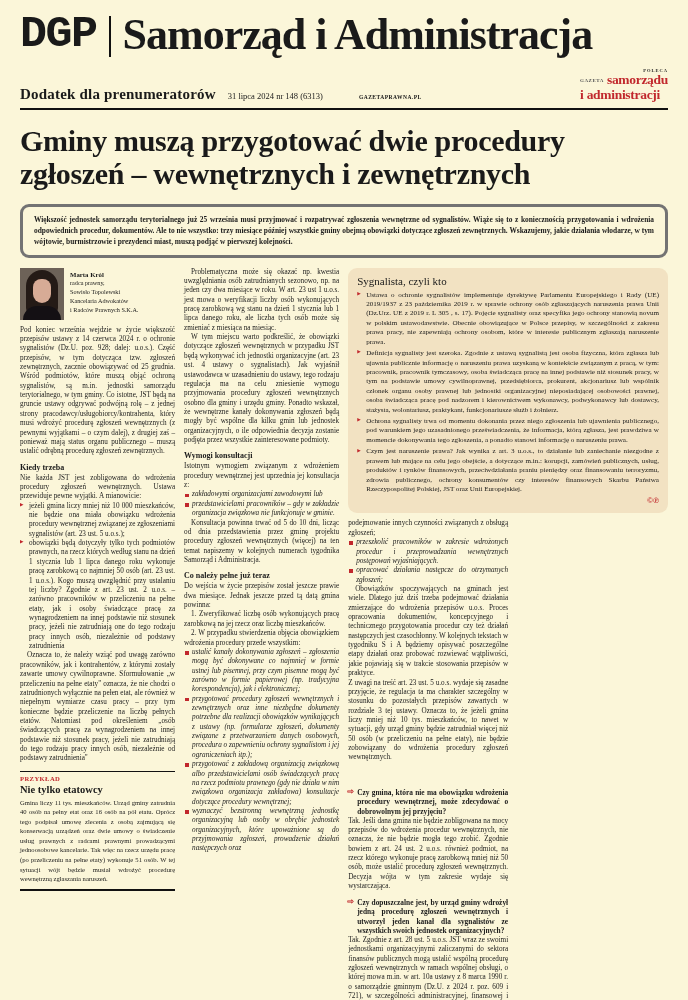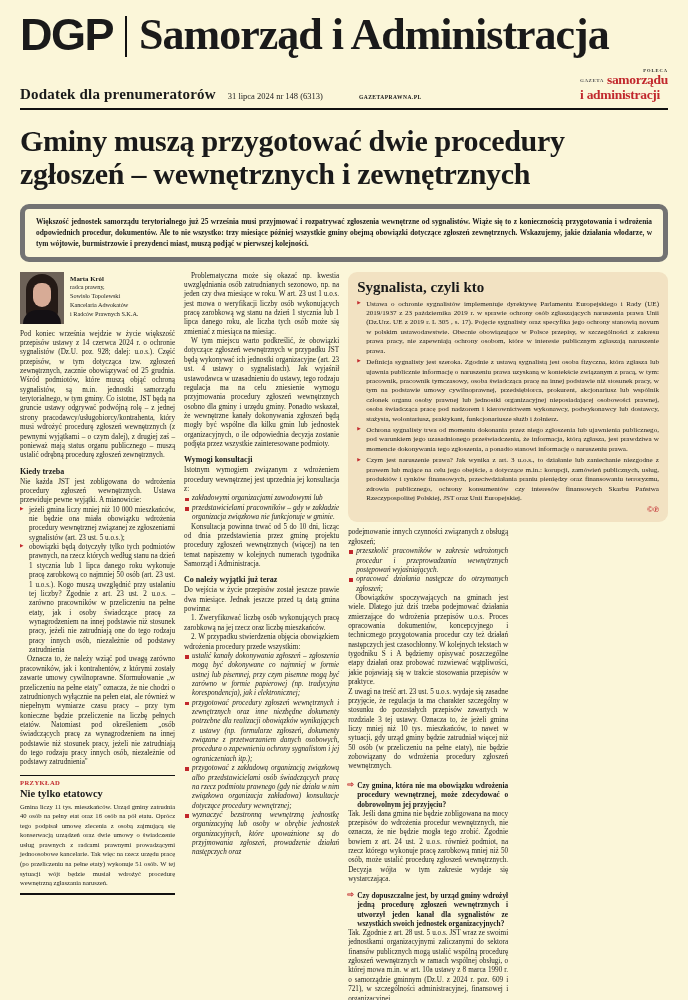"DGP" .dgp { font-family: Liberation Sans, sans-serif -> Liberation Mono, monospace }
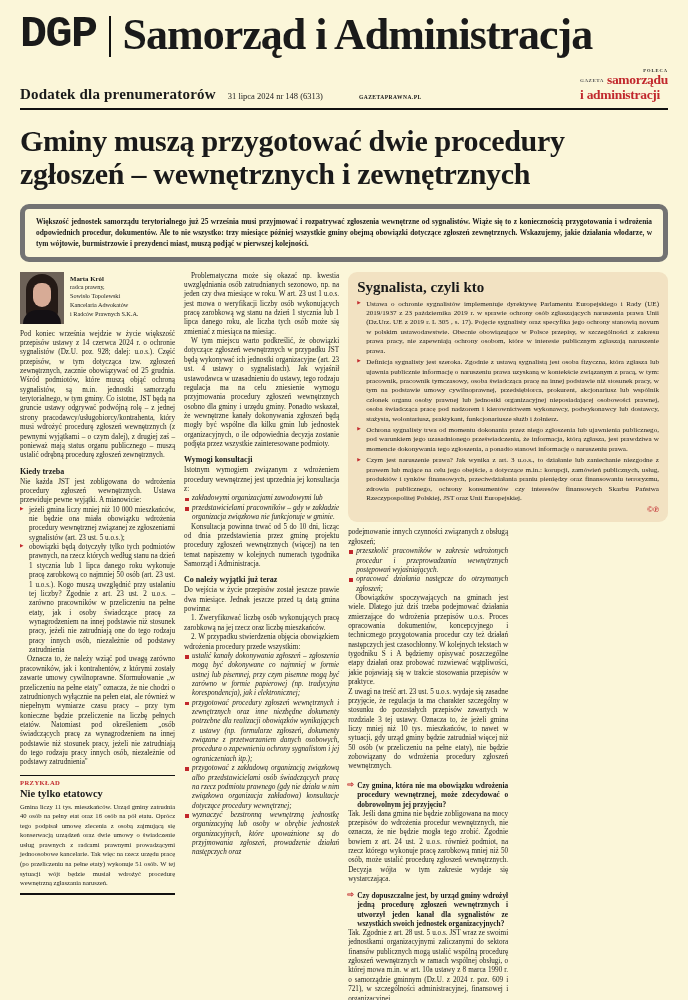"Większość jednostek samorządu" .lead { border: 5px solid #737373 -> 3px solid #737373 }
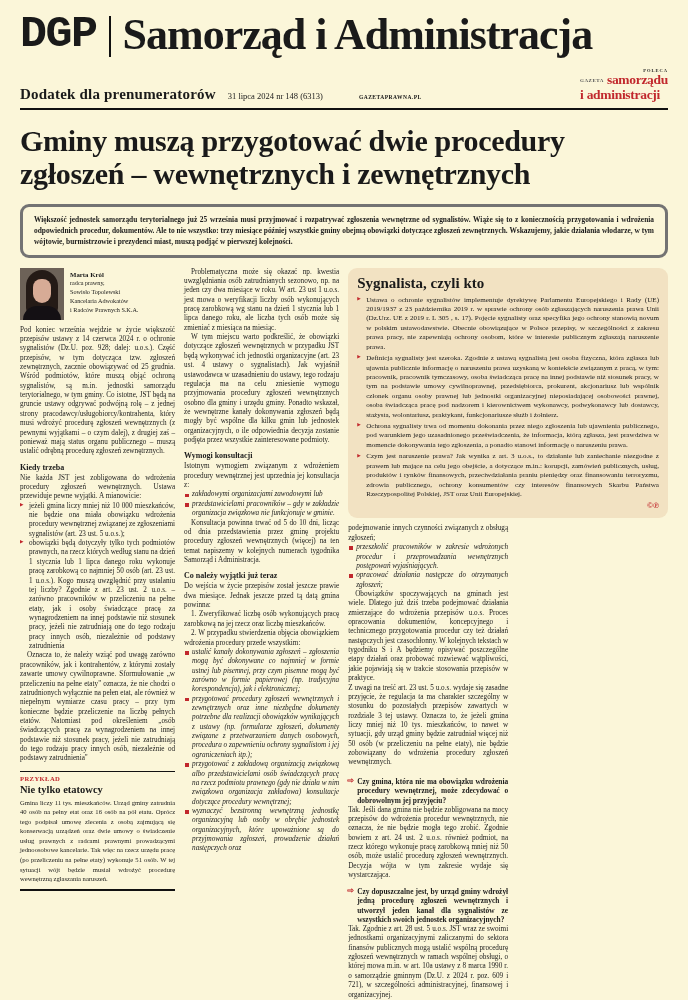"Sygnalista, czyli kto" .sygbox h3 { font-size: 15px -> 11px; font-weight: 700 -> 400 }
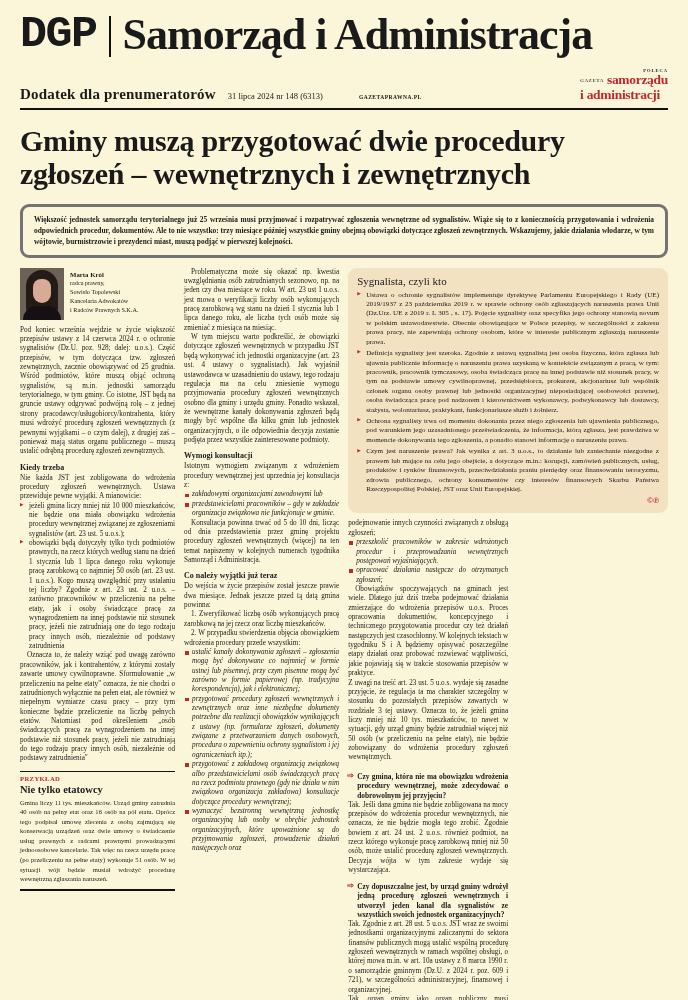"Co należy wyjątki już teraz" div.subhead { text: wyjątki -> pełne }
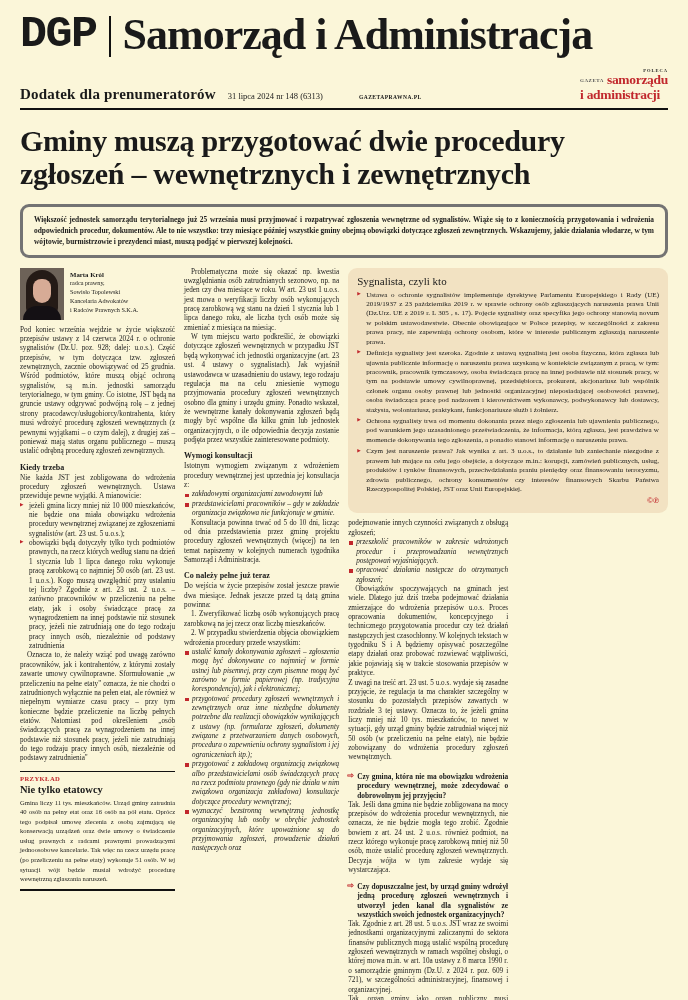"Czy gmina, która nie ma" div.qa { margin-top: 0 -> 16px }
